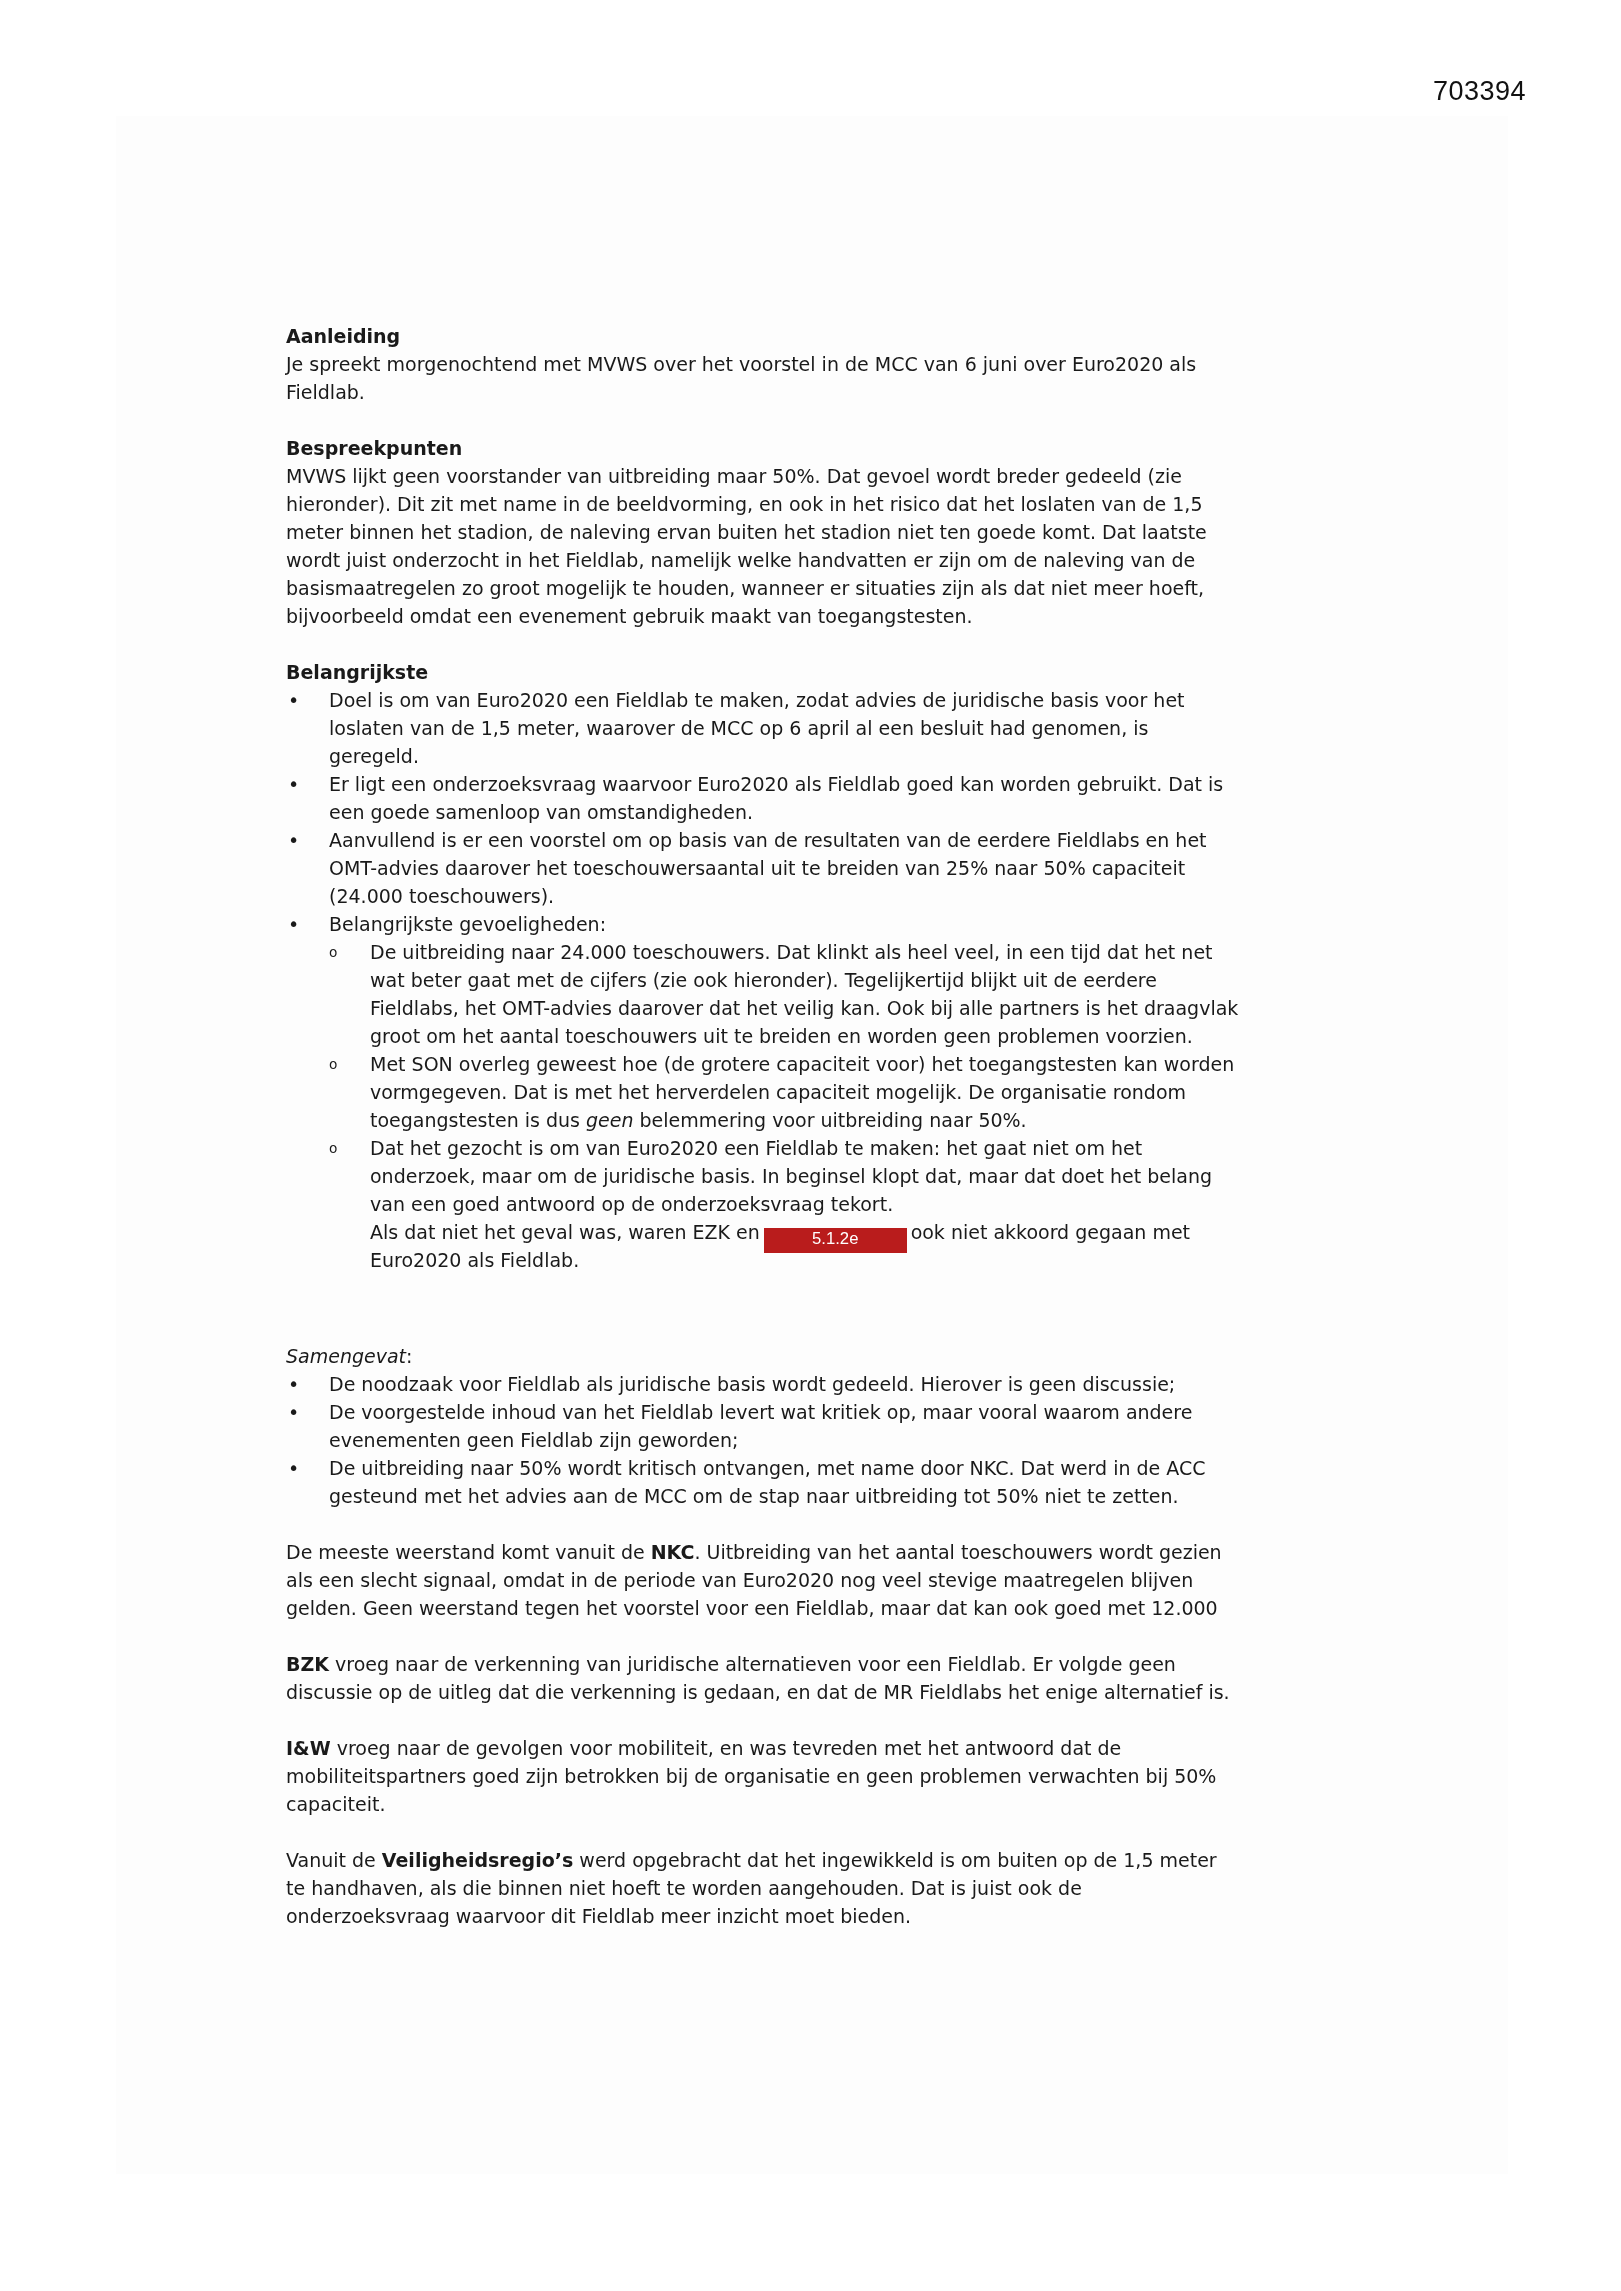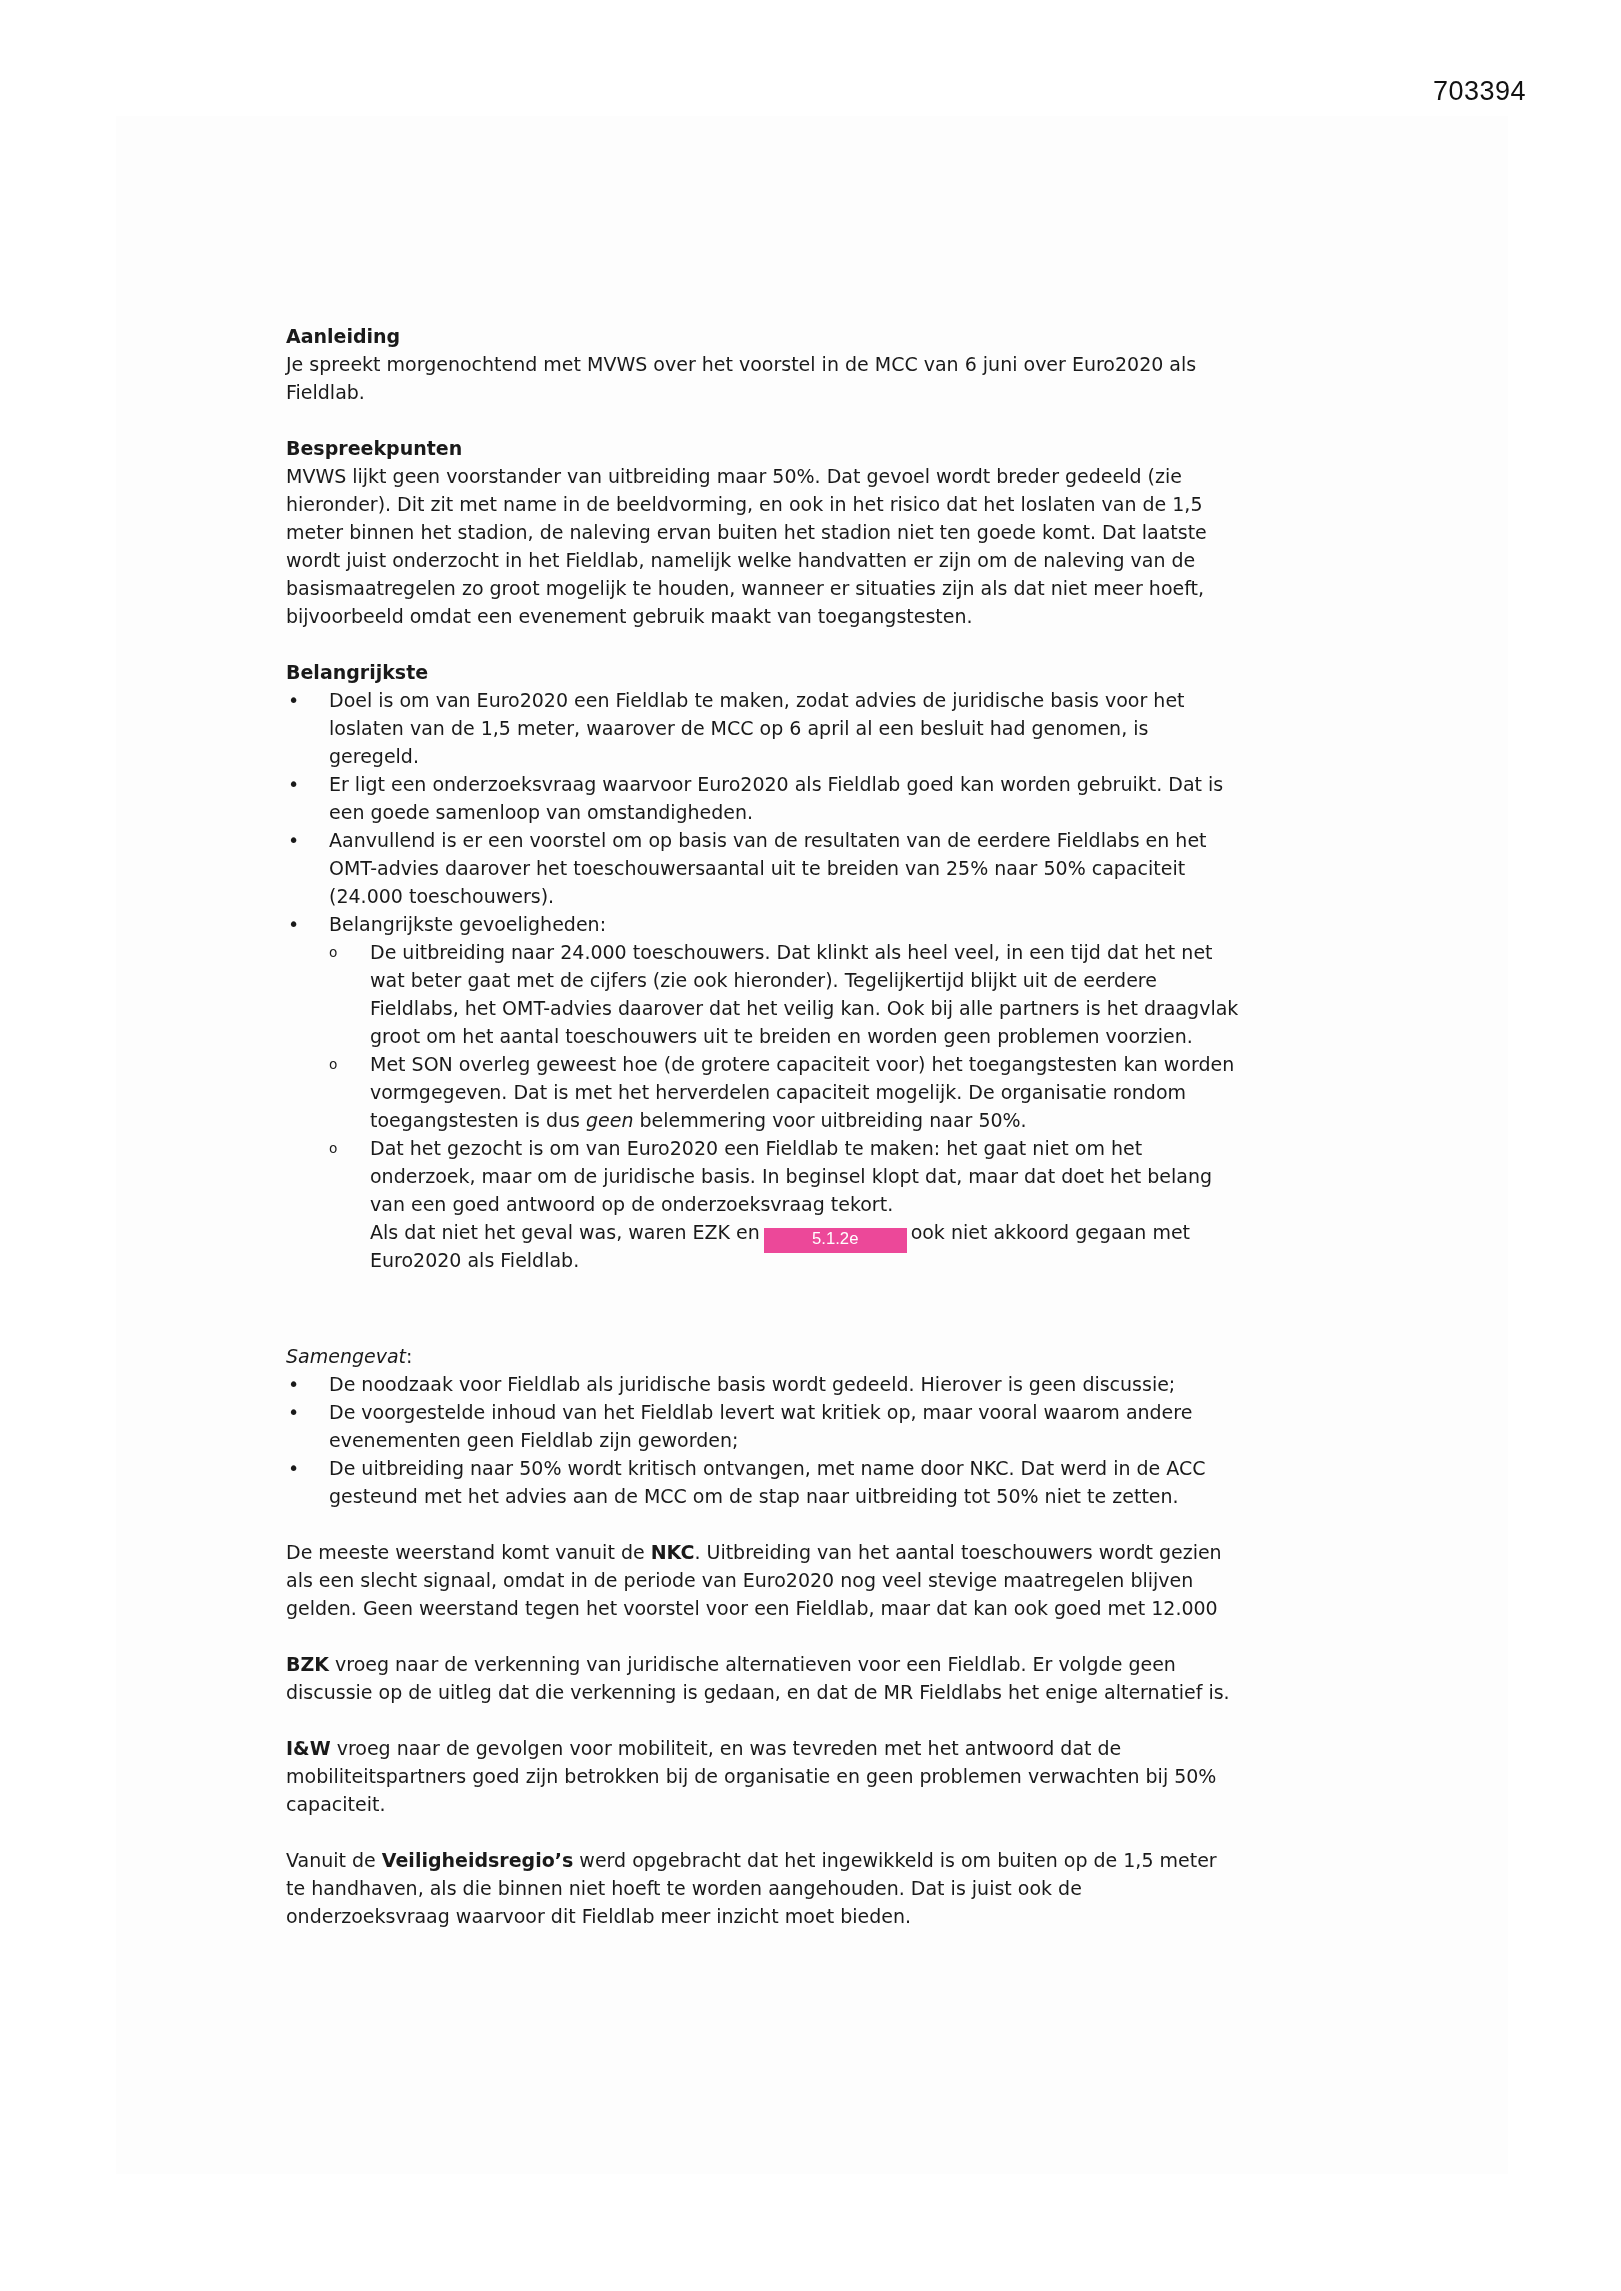"5.1.2e" .redact { background: #ec4899 -> #b91c1c }
